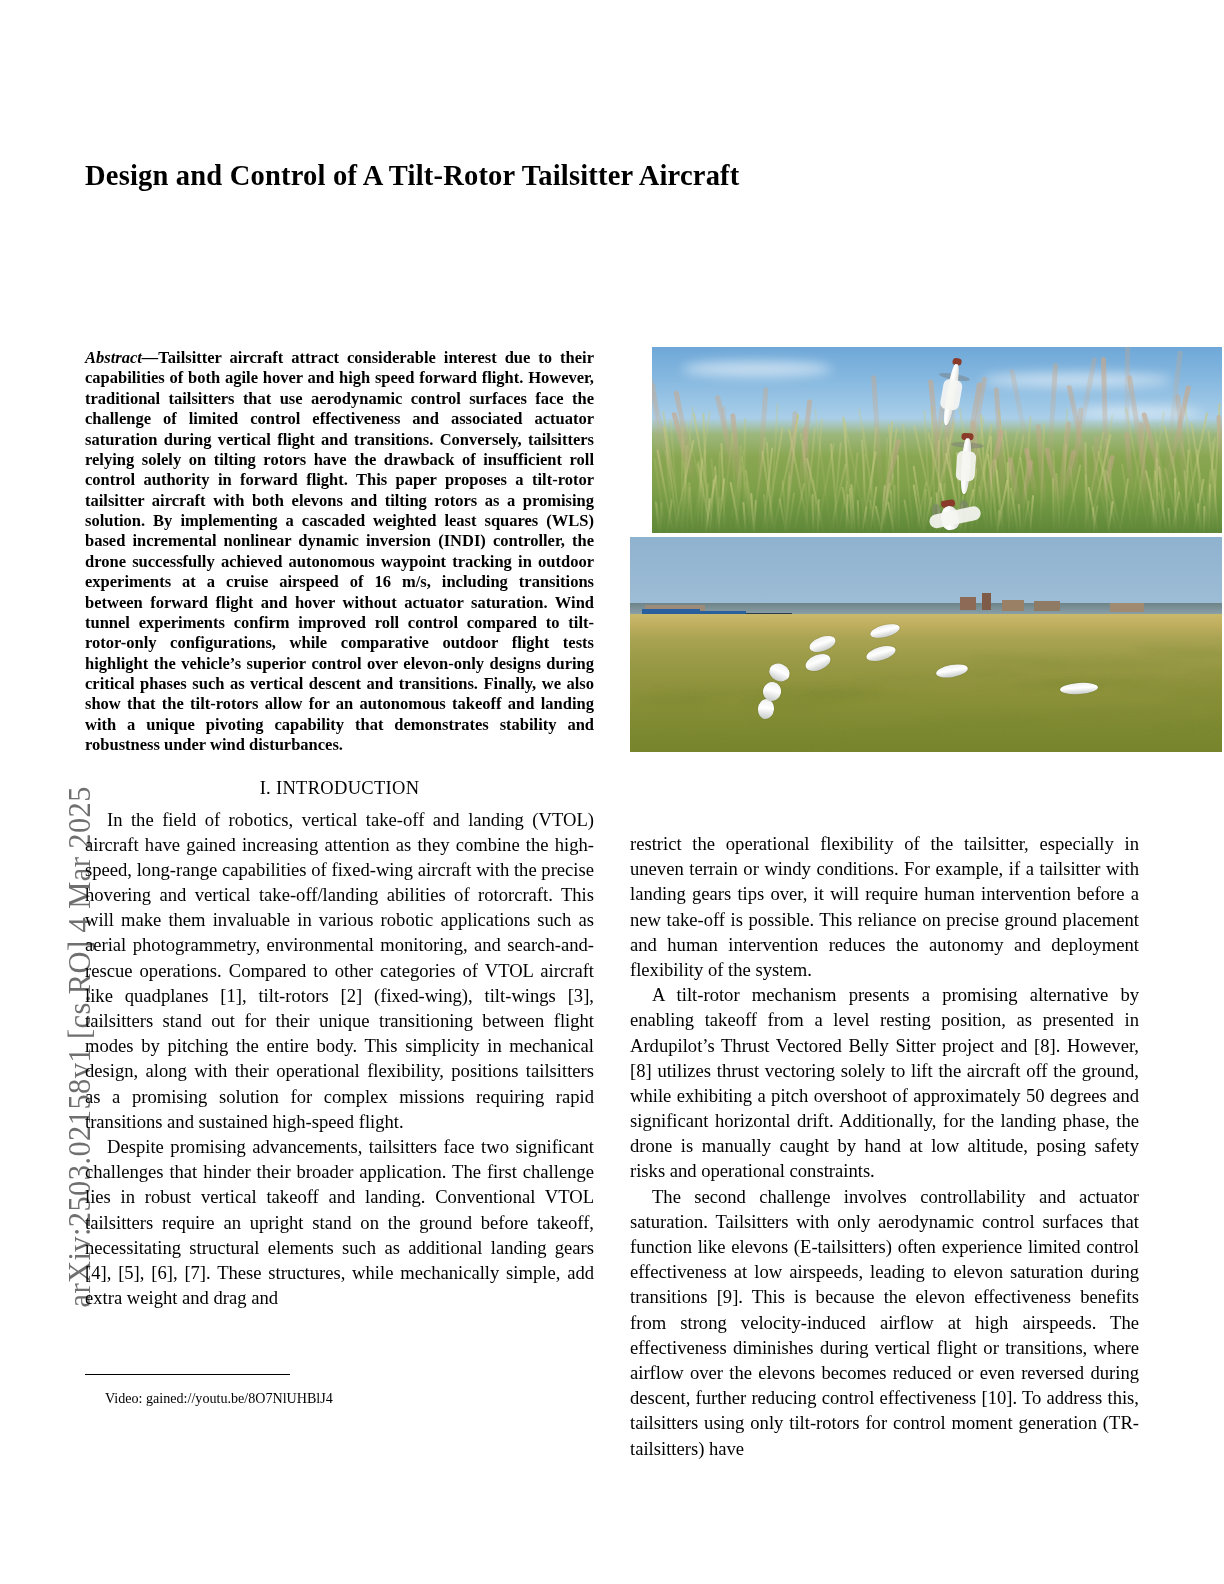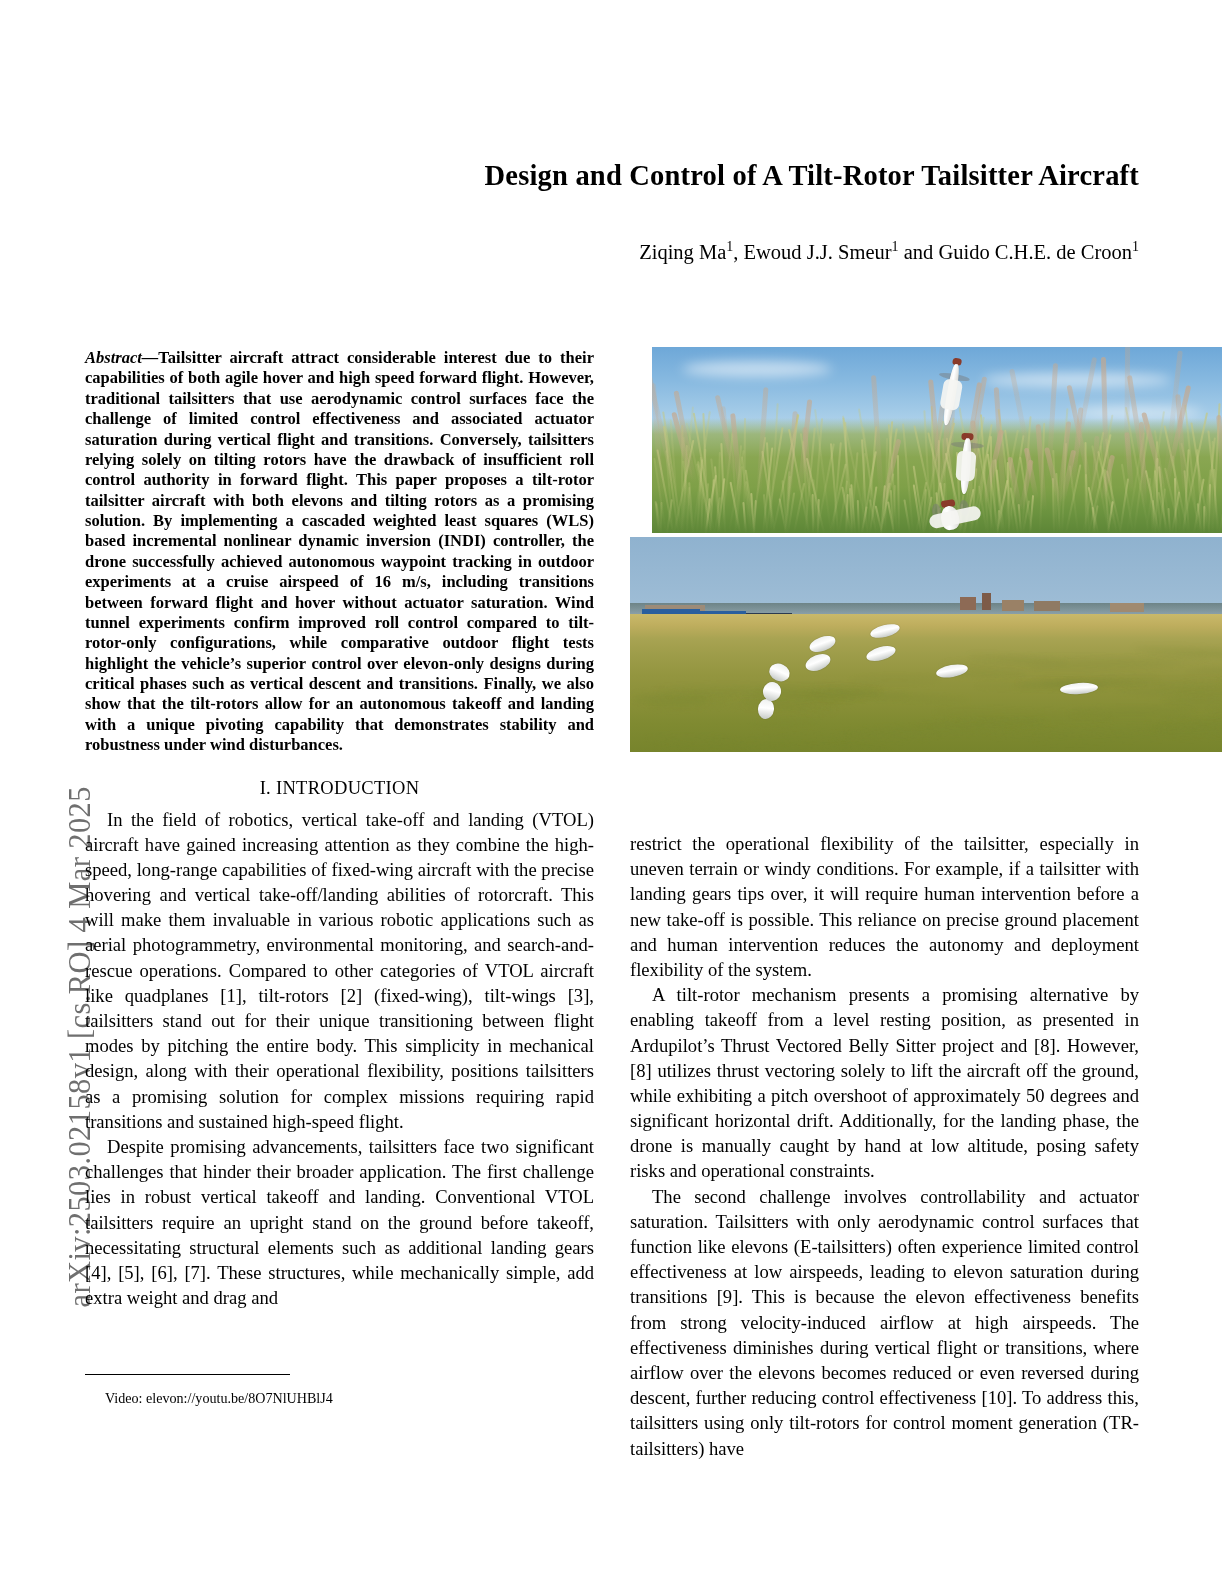"Design and Control of A" .title-block { text-align: right -> left }
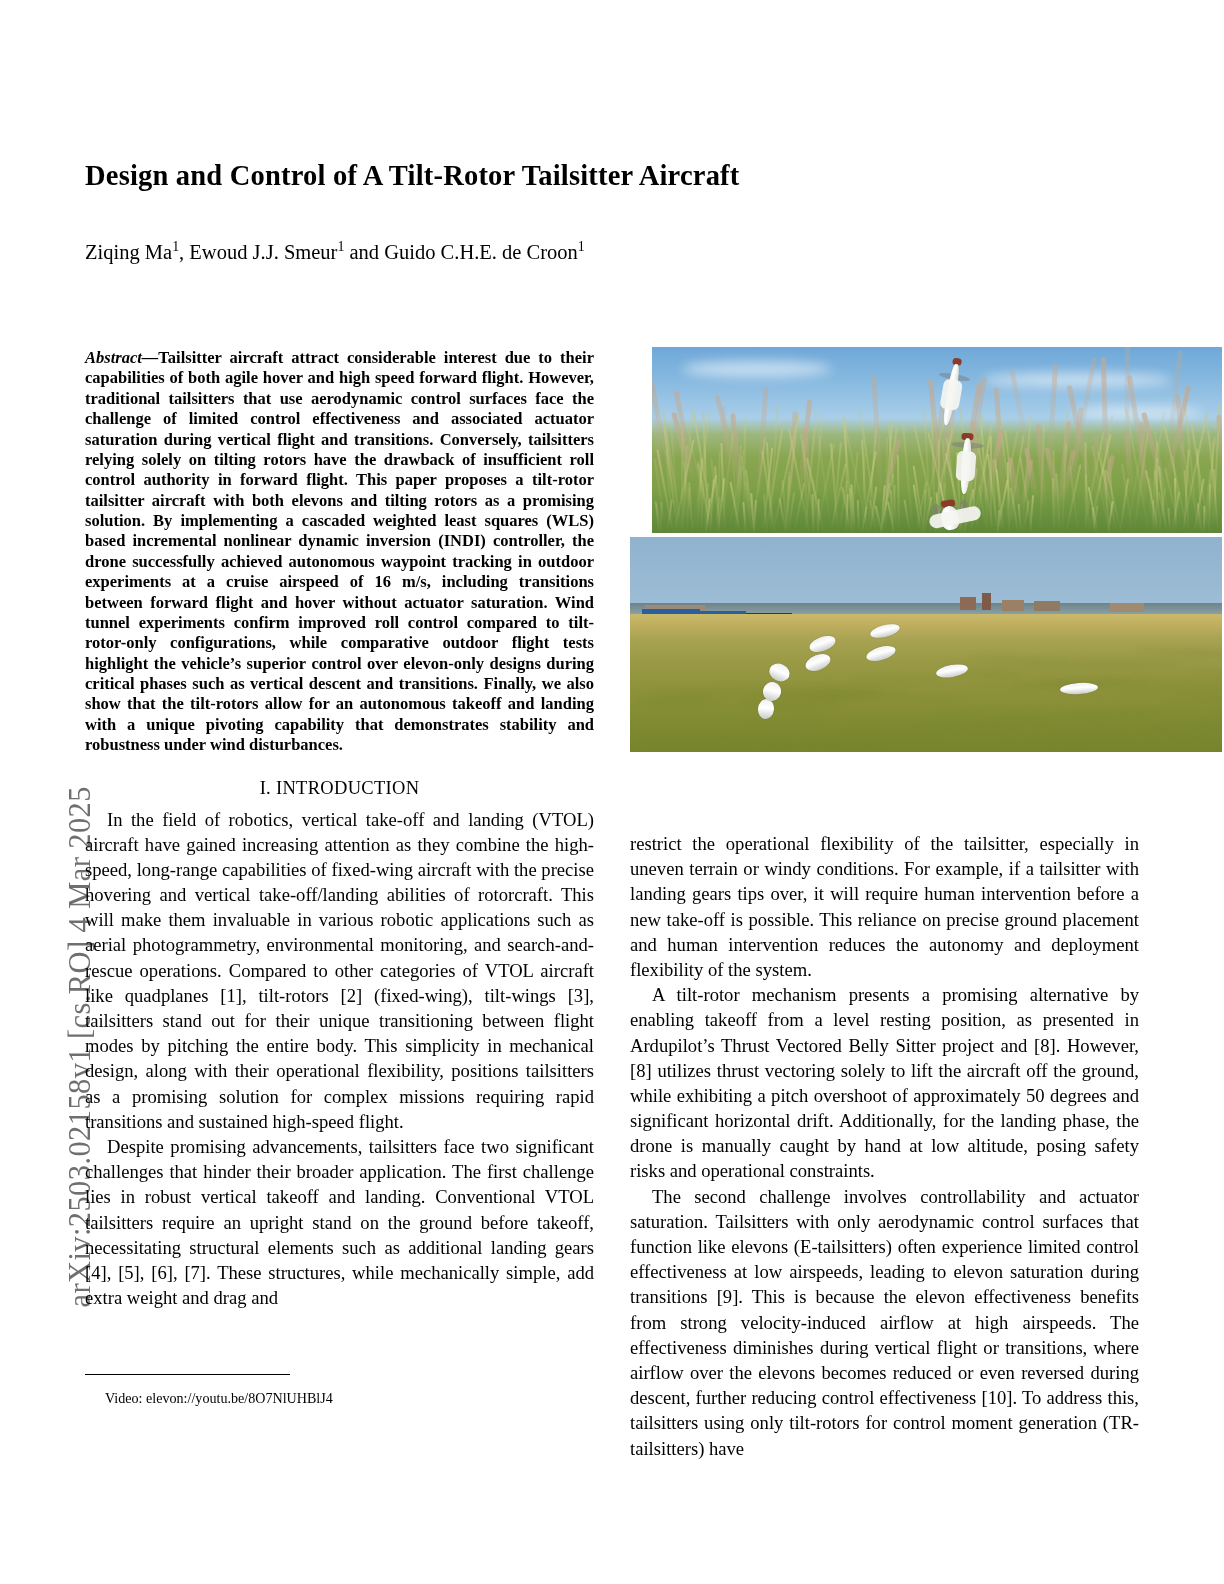"Ziqing Ma1, Ewoud J.J. Smeur1" div.authors { html: <div><span>Ziqing Ma</span><sup>1</sup><span>, </span><span>Ewoud J.J. Smeur</span><sup>1</sup><span> and </span><span>Guido C.H.E. de Croon</span><sup>1</sup></div> -> none }
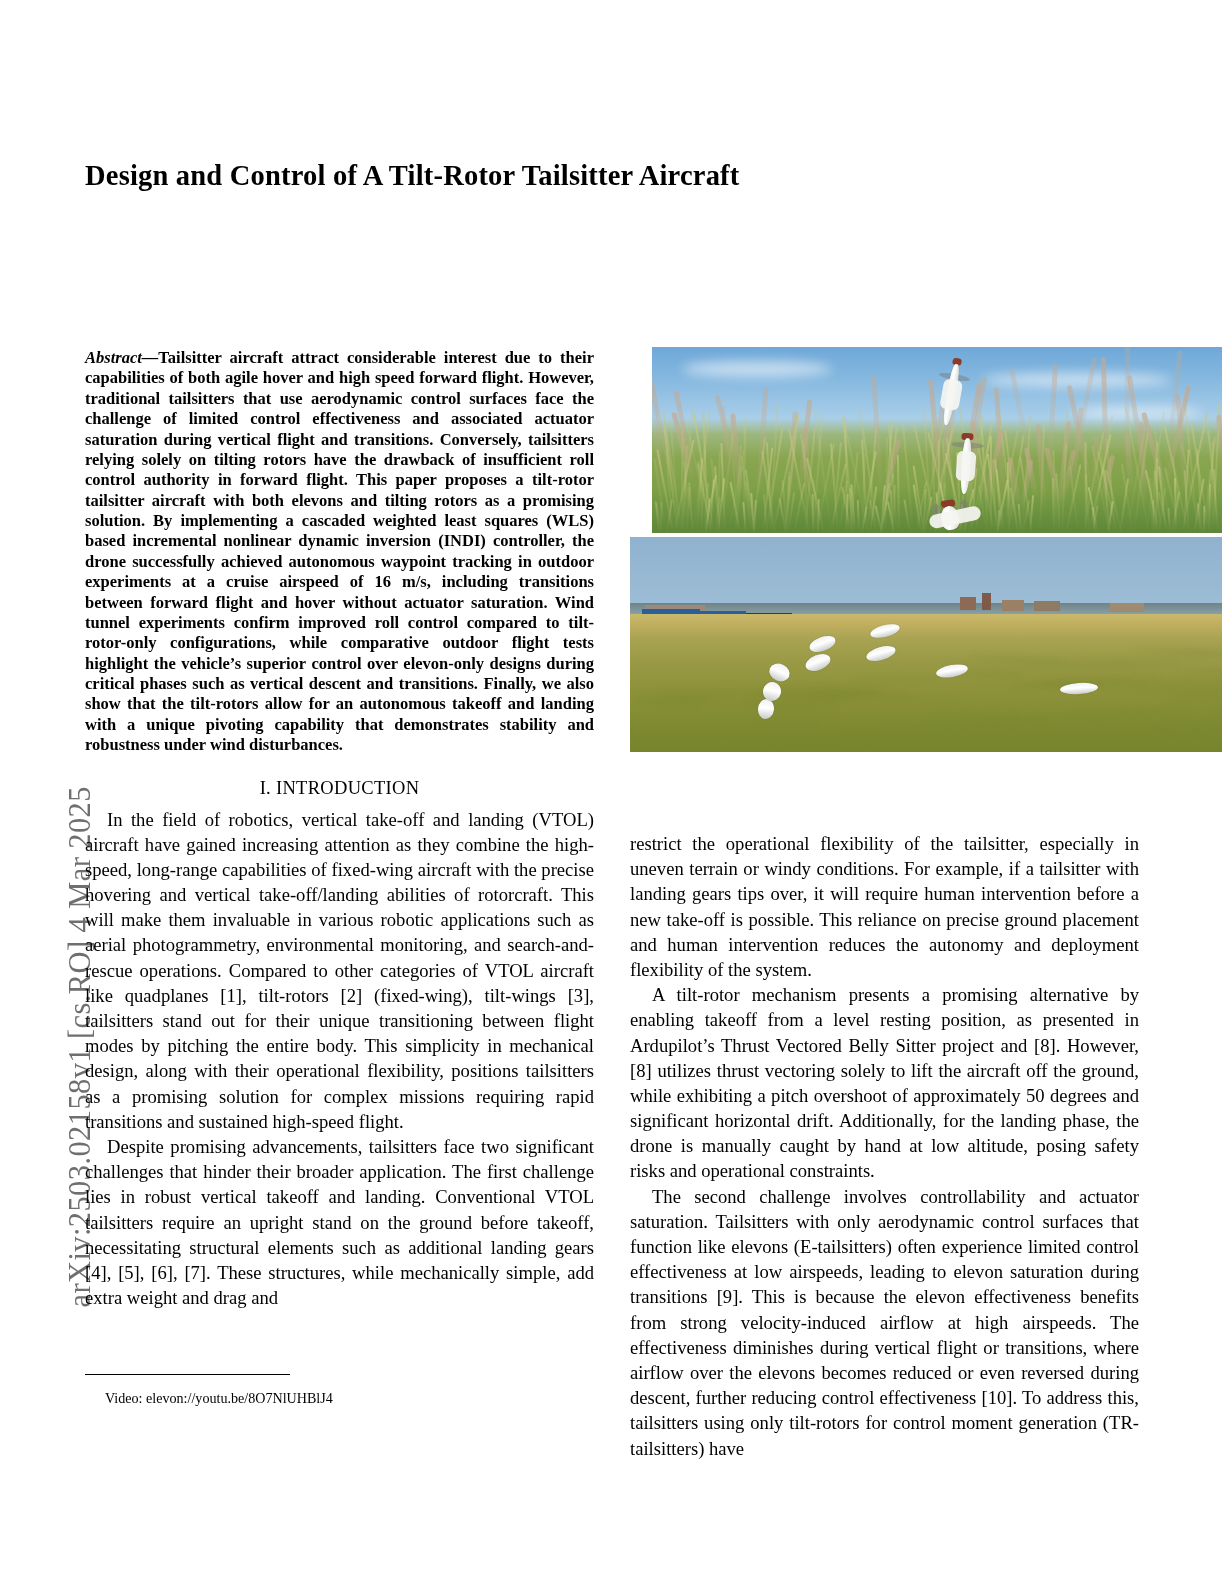"elevon://youtu.be/8O7NlUHBlJ4" span { text: elevon://youtu.be/8O7NlUHBlJ4 -> gained://youtu.be/8O7NlUHBlJ4 }
